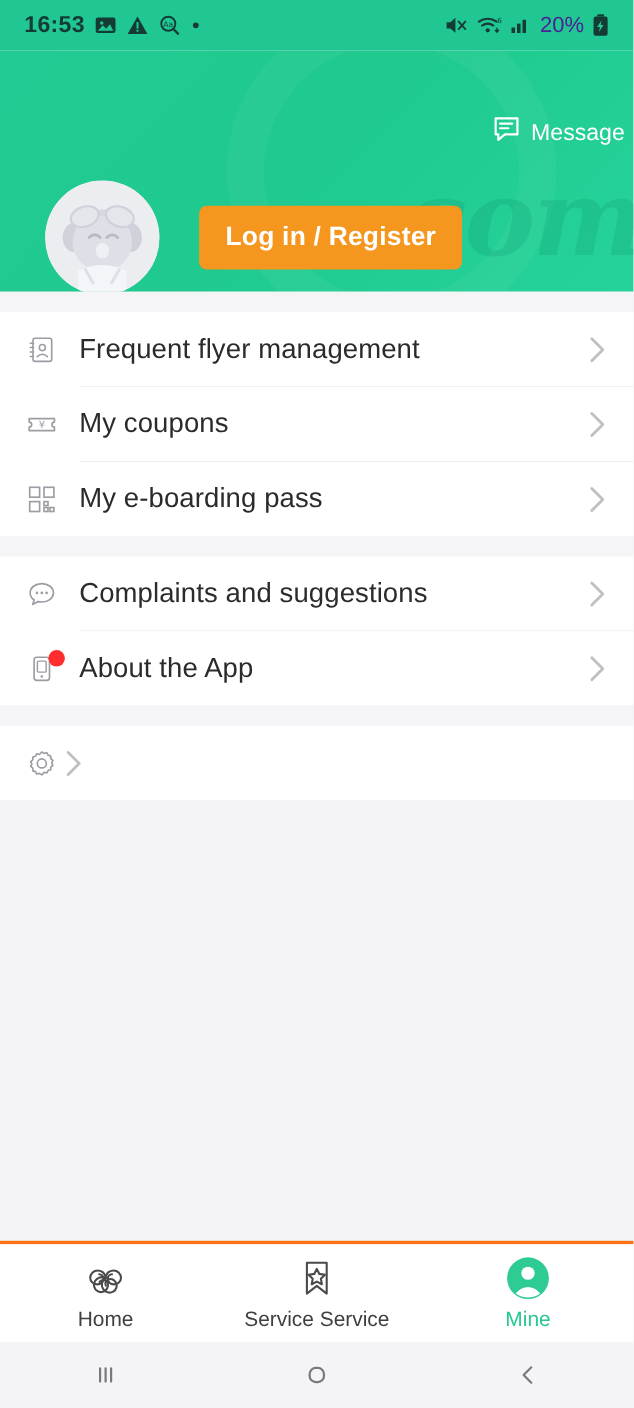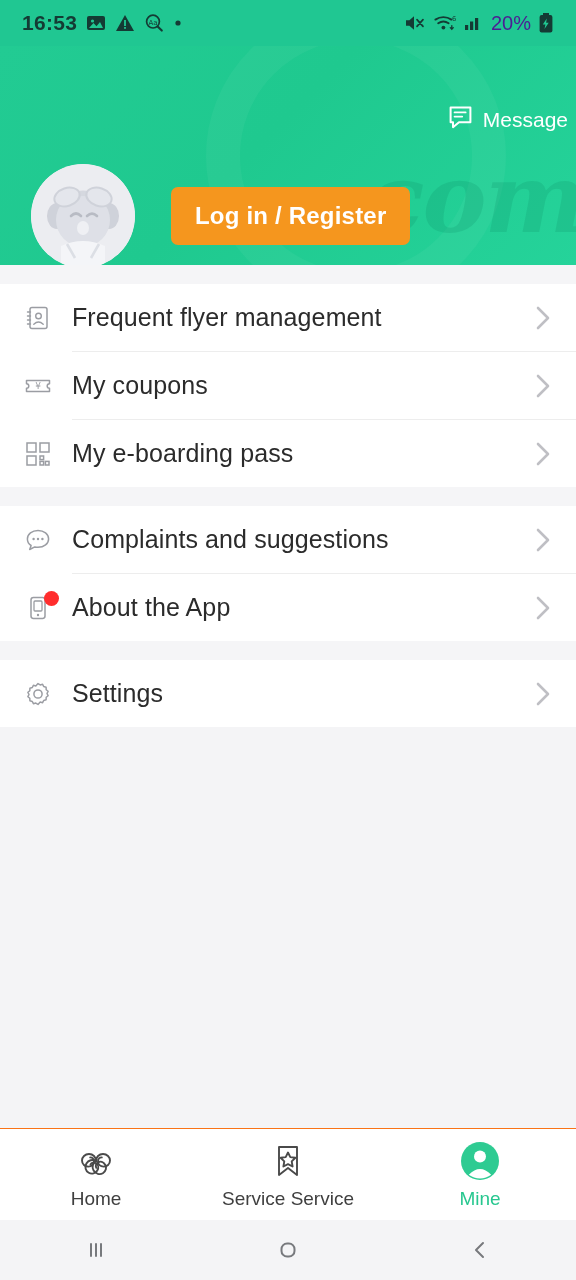"Log in / Register" .hdr-row { padding-left: 31px -> 41px }
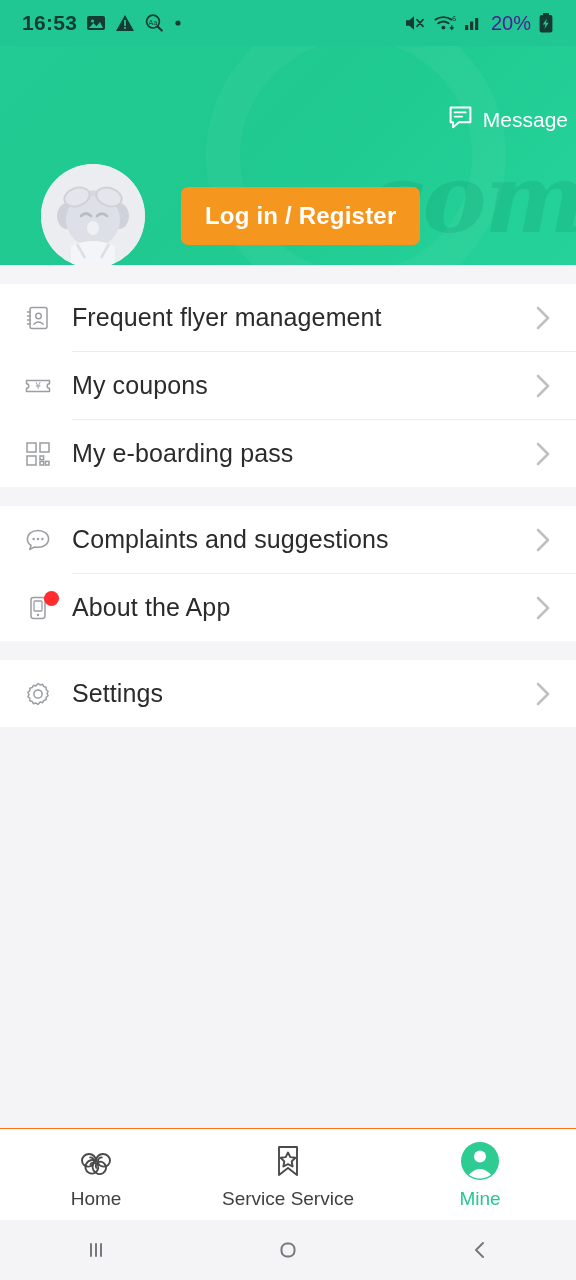"Settings" span.lbl { html: <span>Settings</span> -> none }
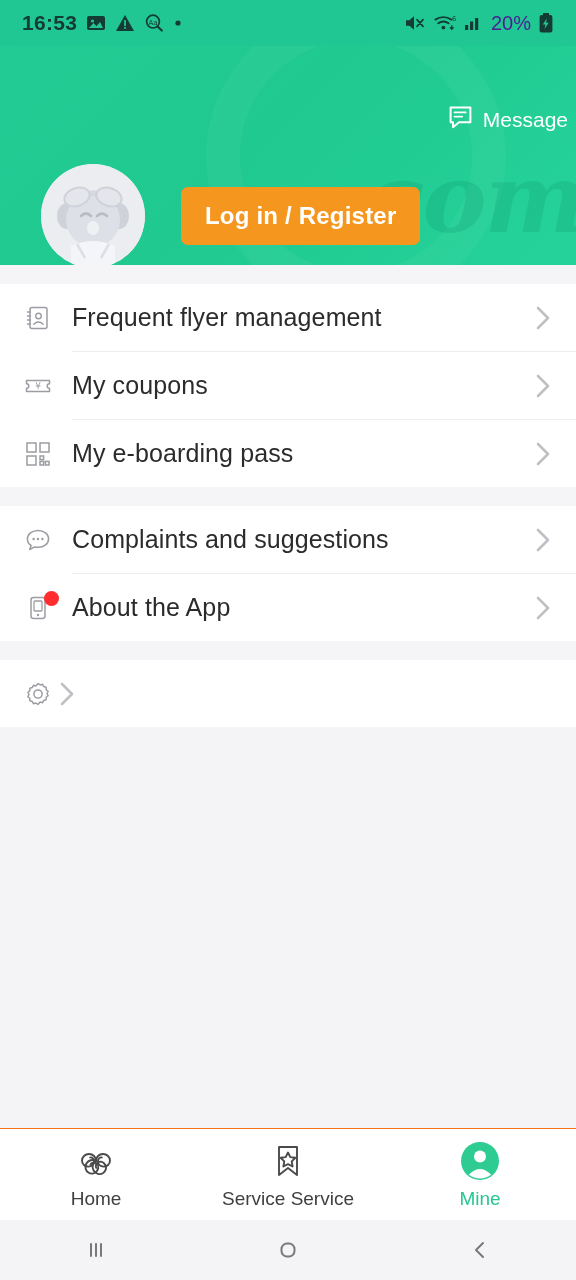"Home" .tabbar { border-top: 1px solid #f97316 -> 3px solid #f97316 }
